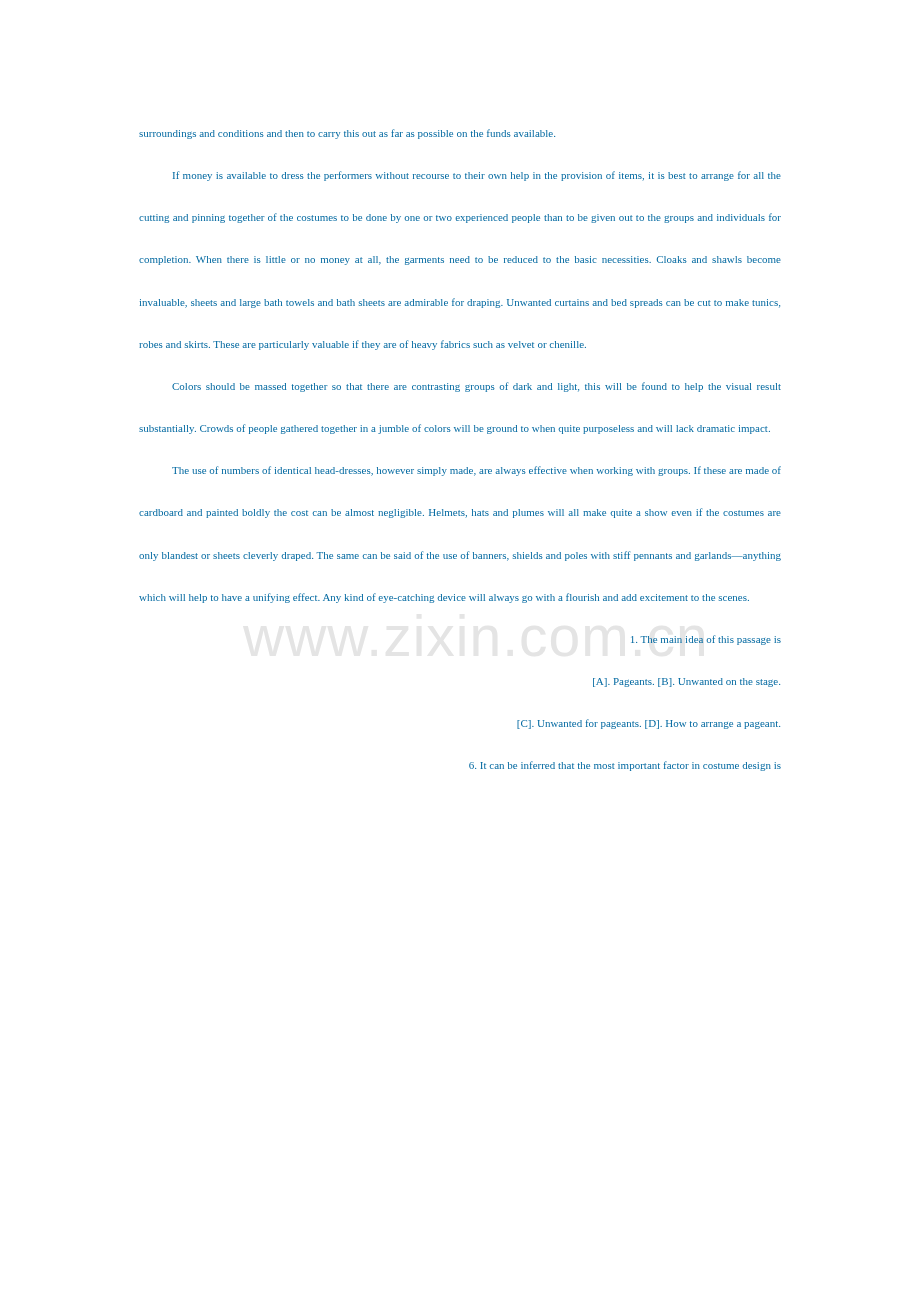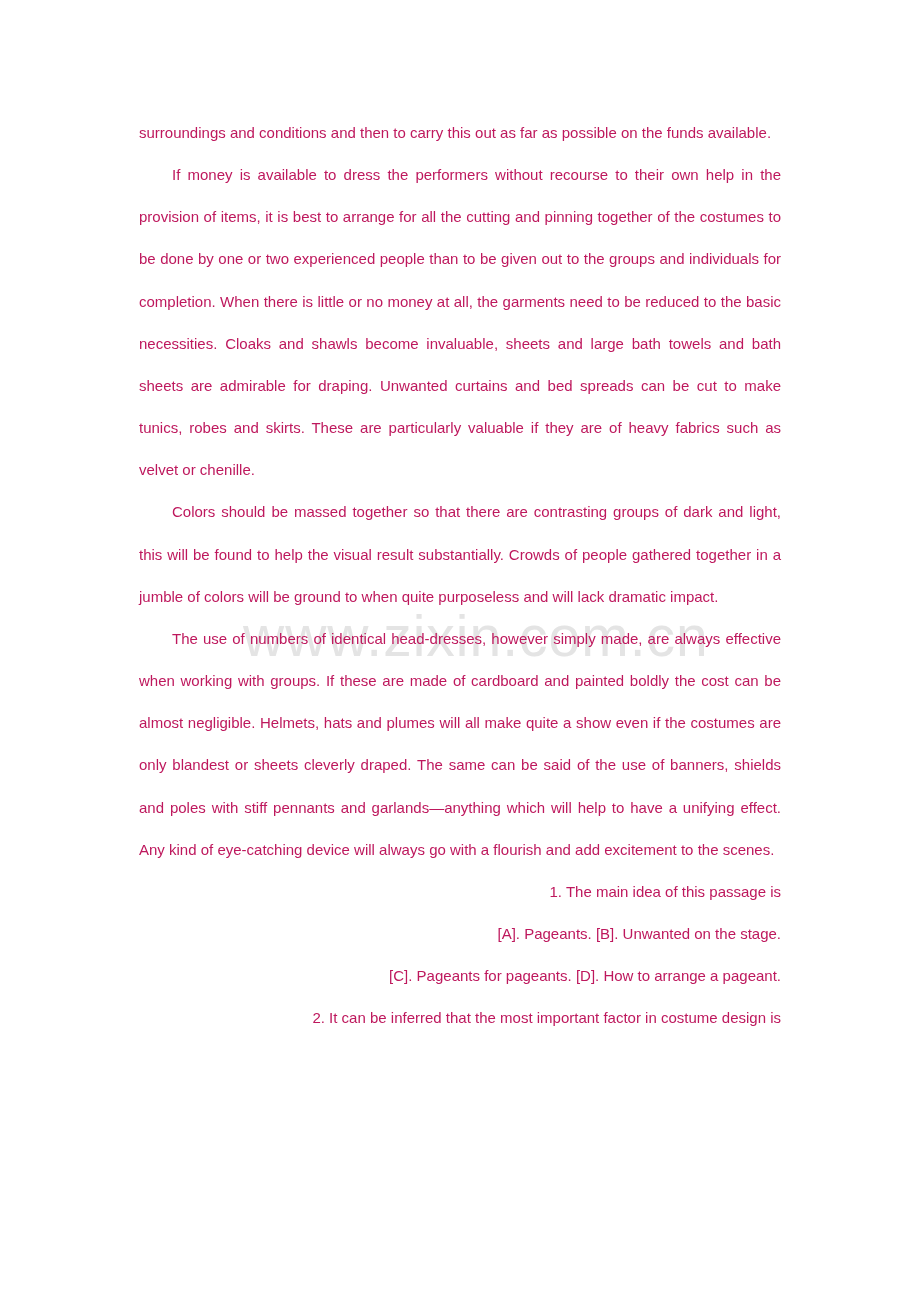"surroundings and conditions and then" .page { color: #be185d -> #0369a1; font-family: Liberation Sans, sans-serif -> Liberation Serif, serif; font-size: 15px -> 11px }
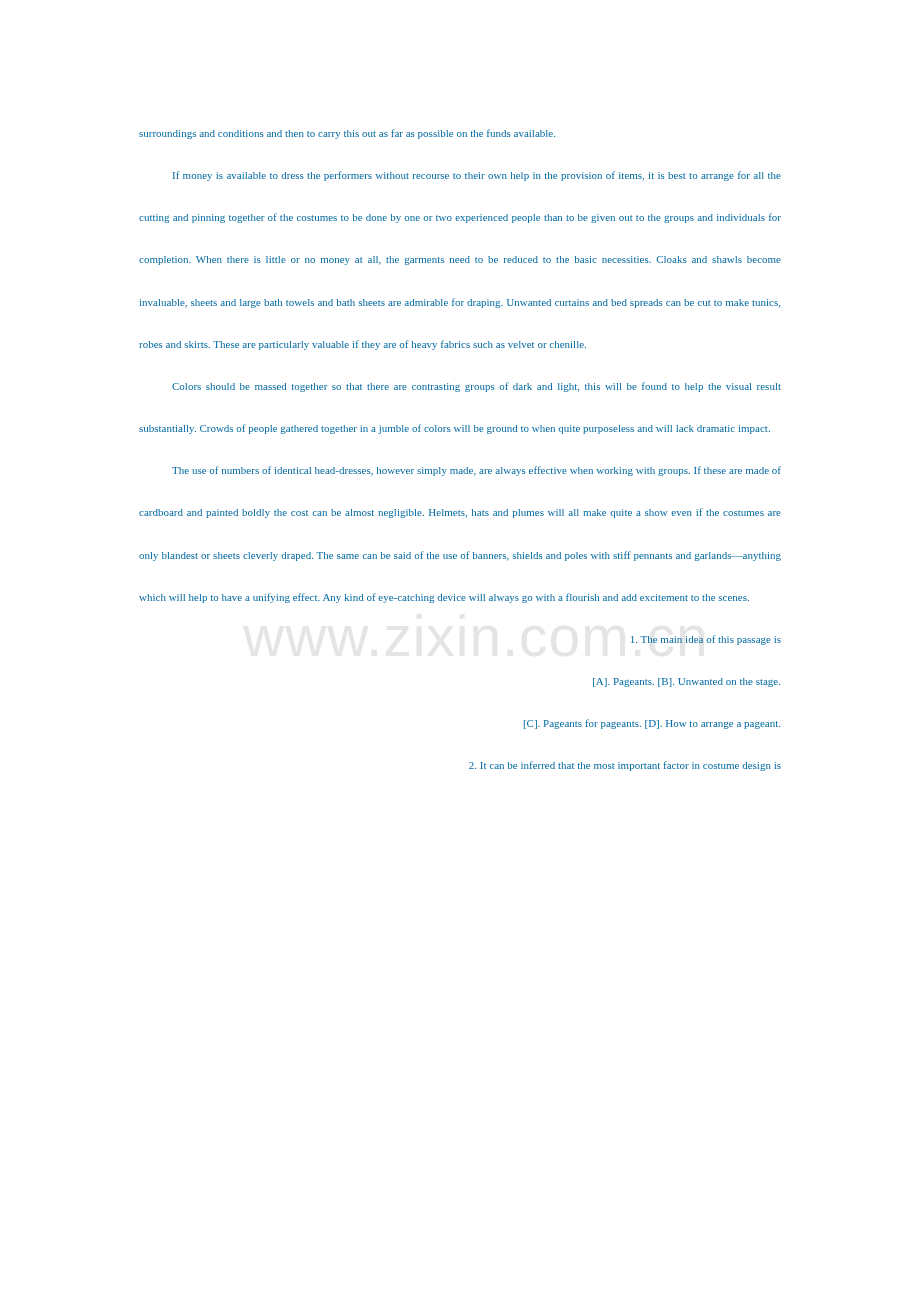"[C]. Pageants for pageants. [D]." p.q { text: Pageants -> Unwanted }
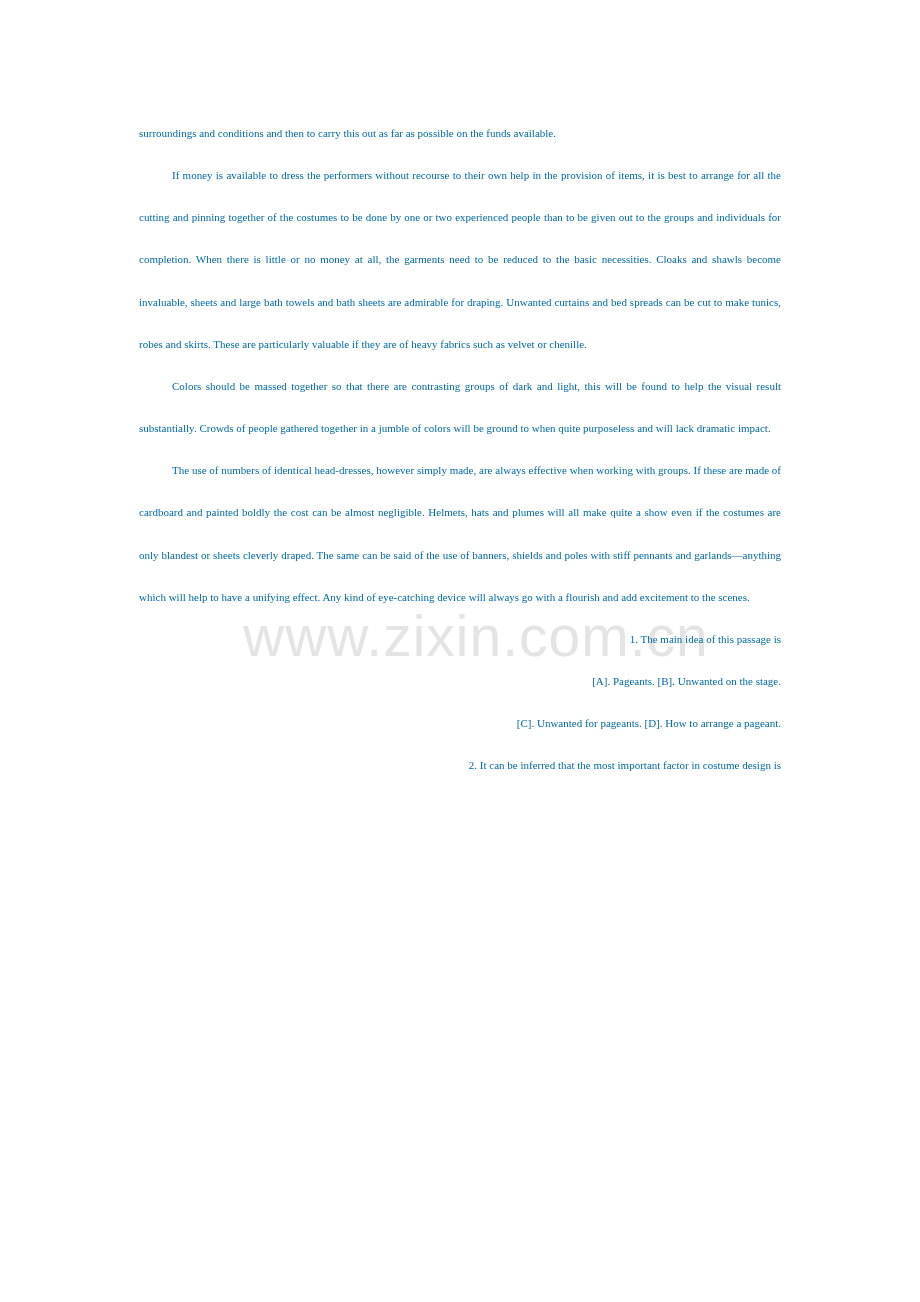"2. It can be inferred" p.q { text: 2 -> 6 }
